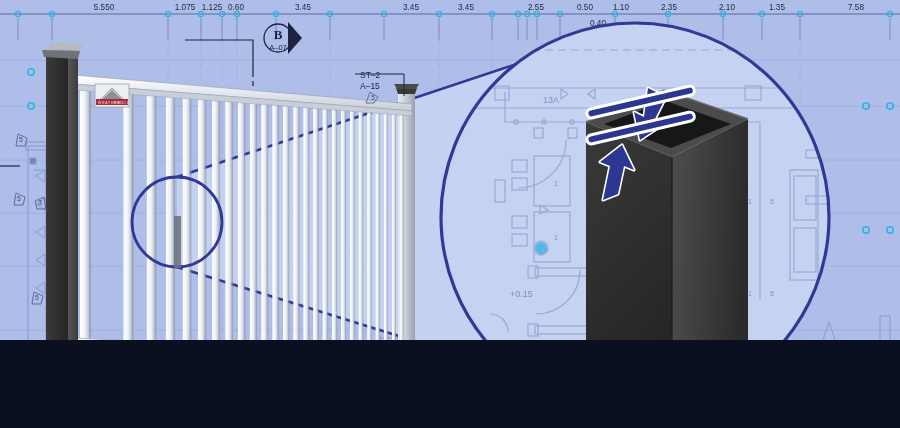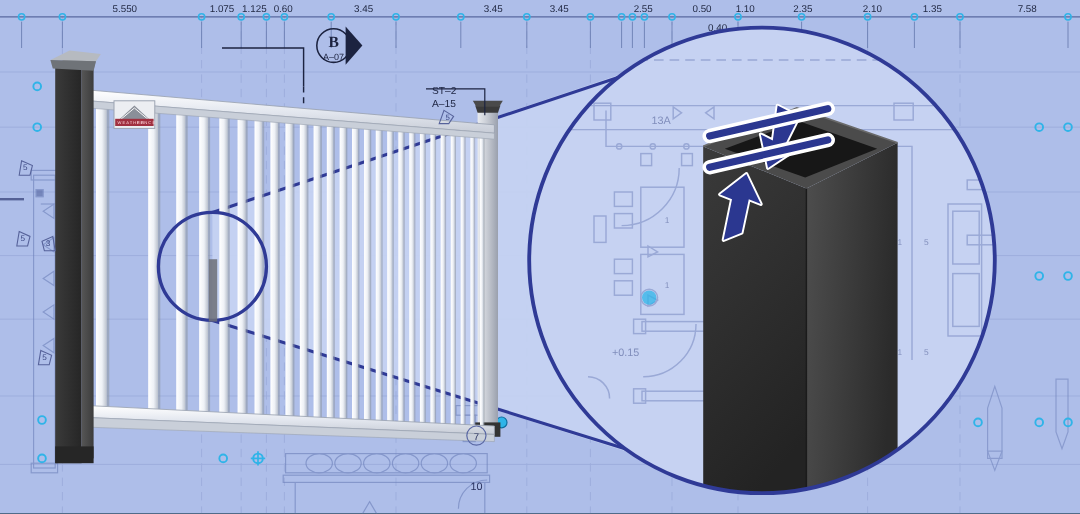"5.550" #stage { height: 428px -> 340px }
